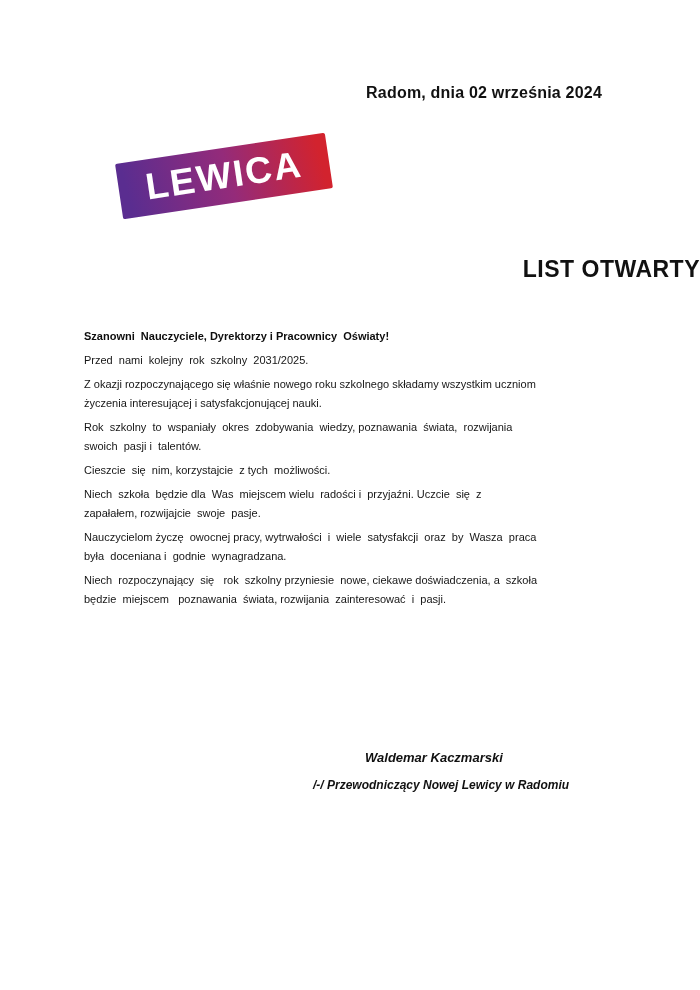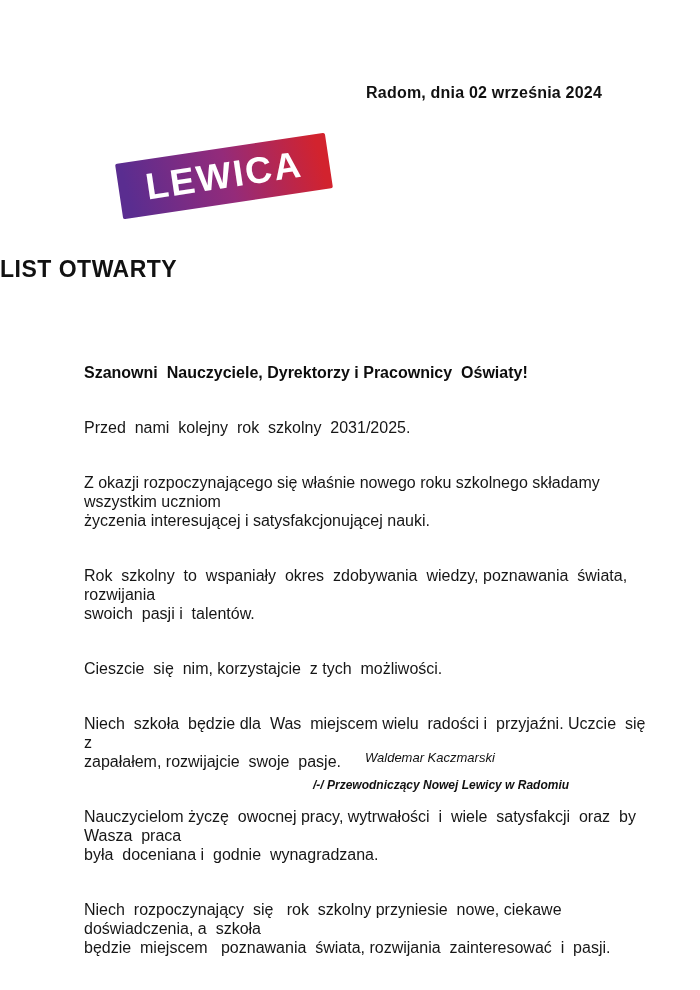"LIST OTWARTY" .letter-title { text-align: left -> right }
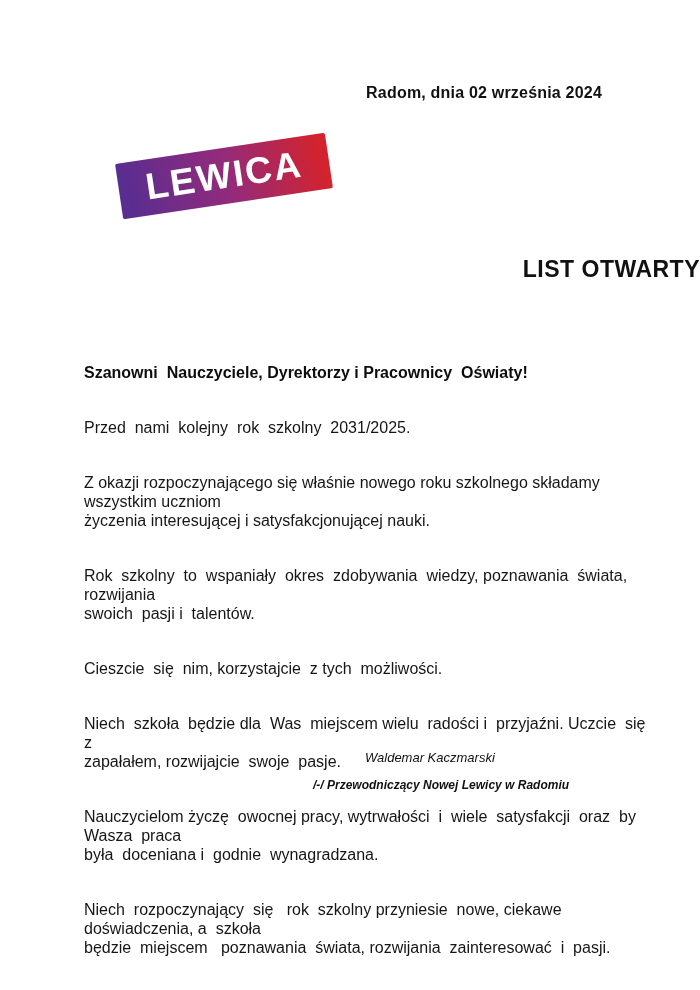"Szanowni Nauczyciele, Dyrektorzy i" .letter-body p { font-size: 16px -> 11px; margin-top: 36px -> none }
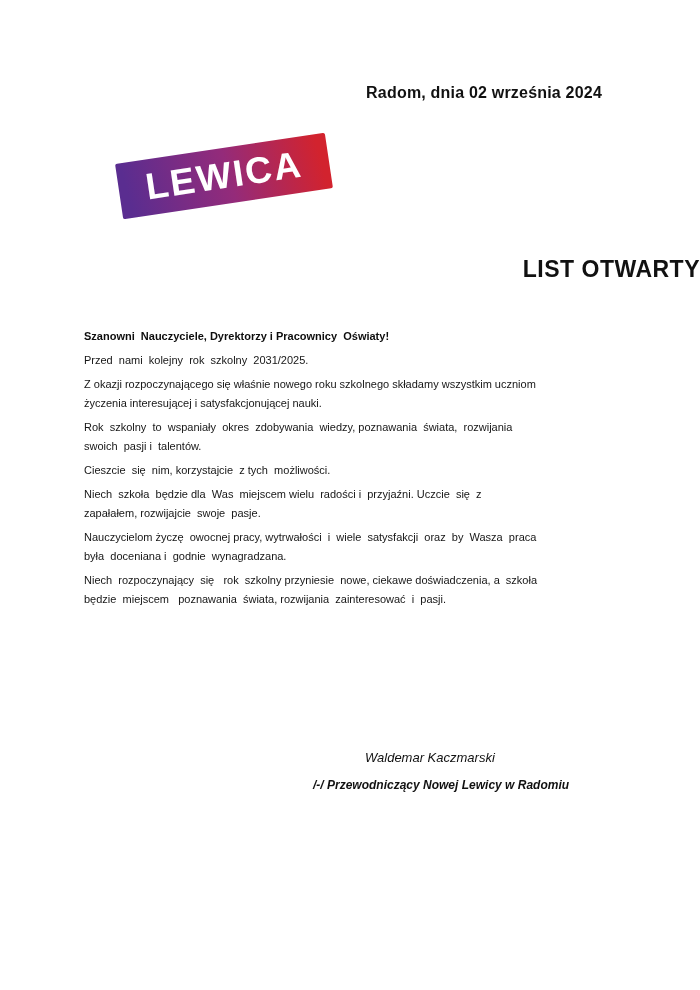"Waldemar Kaczmarski" .signature-name { font-weight: normal -> bold }
